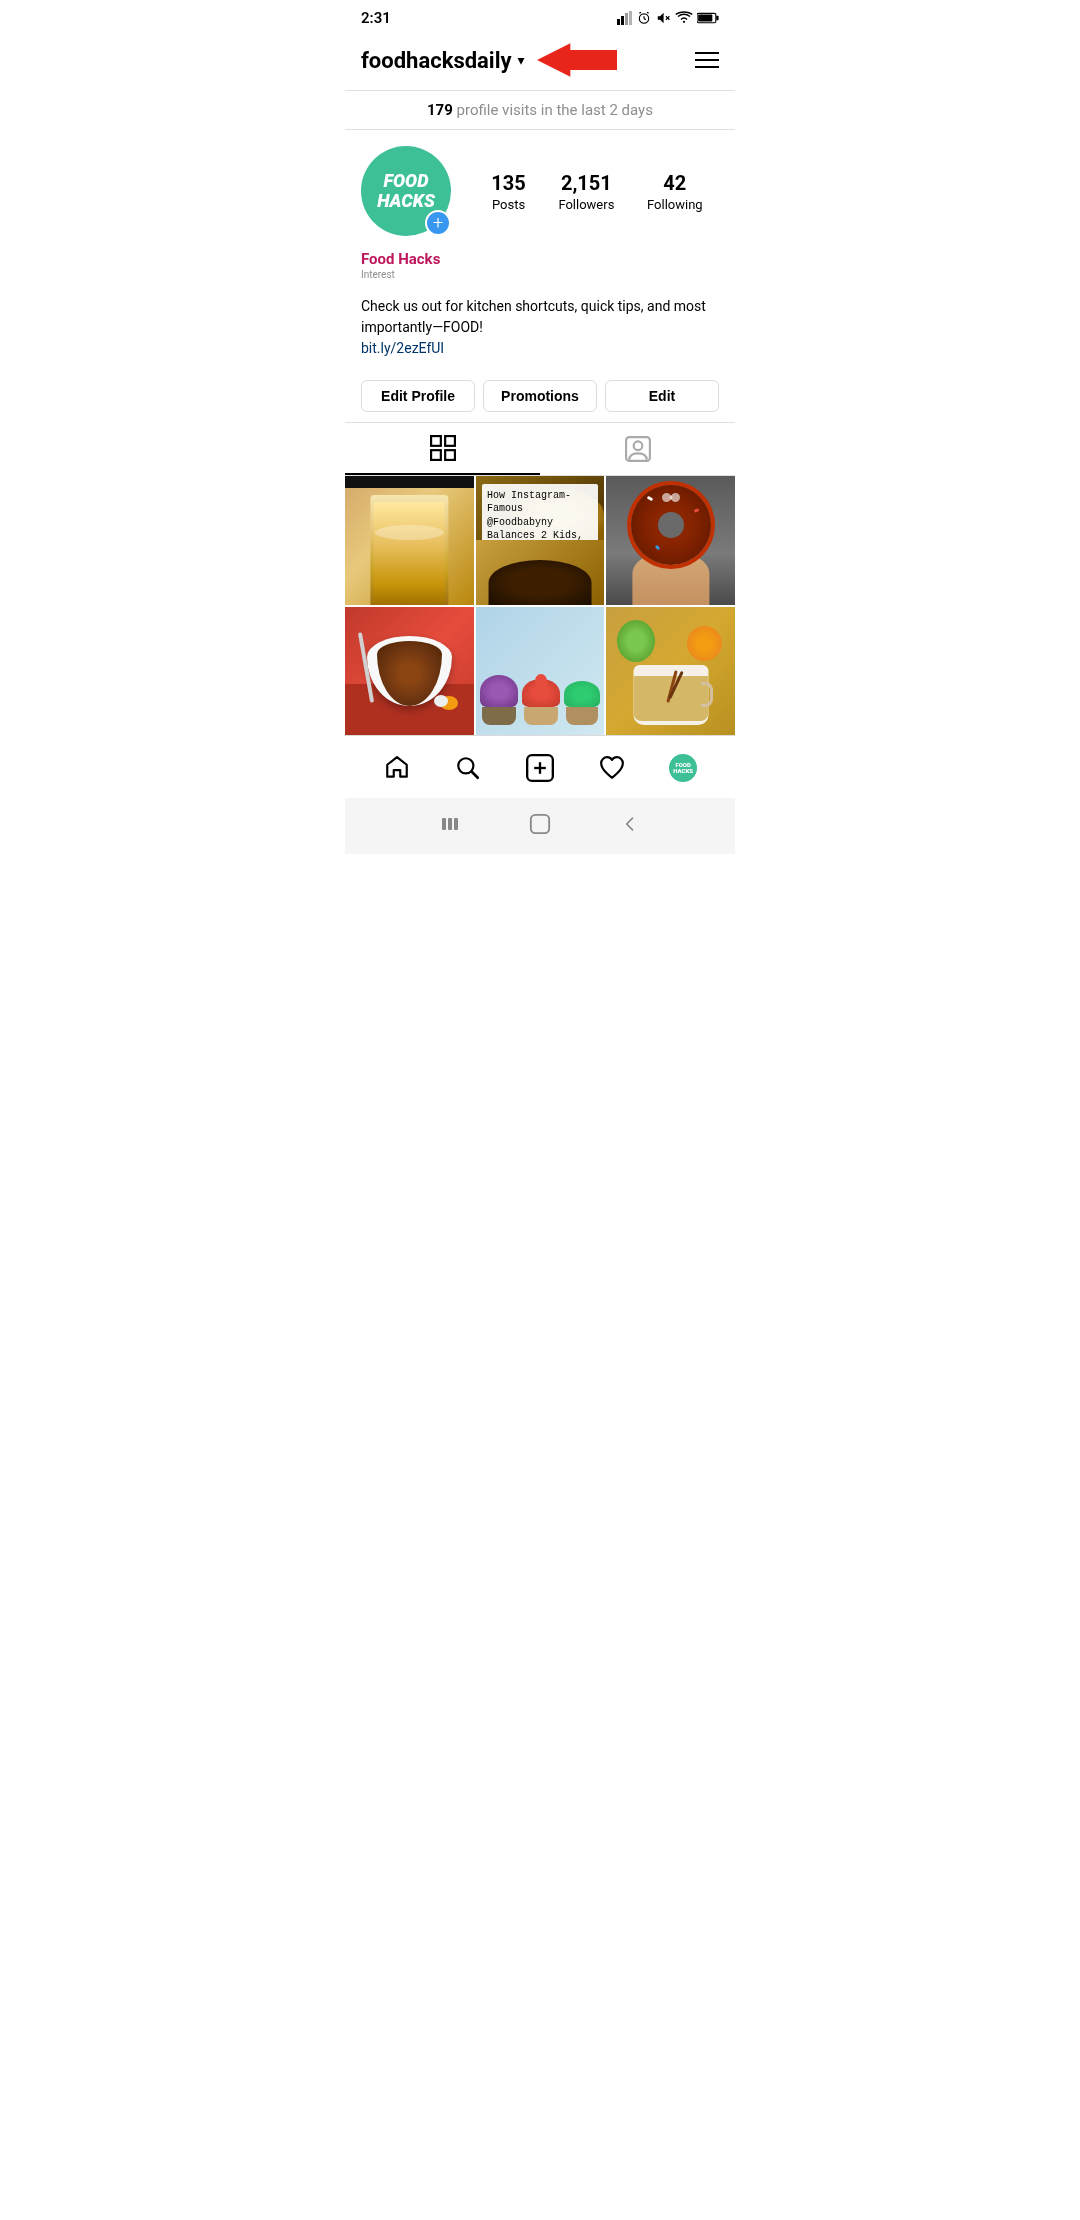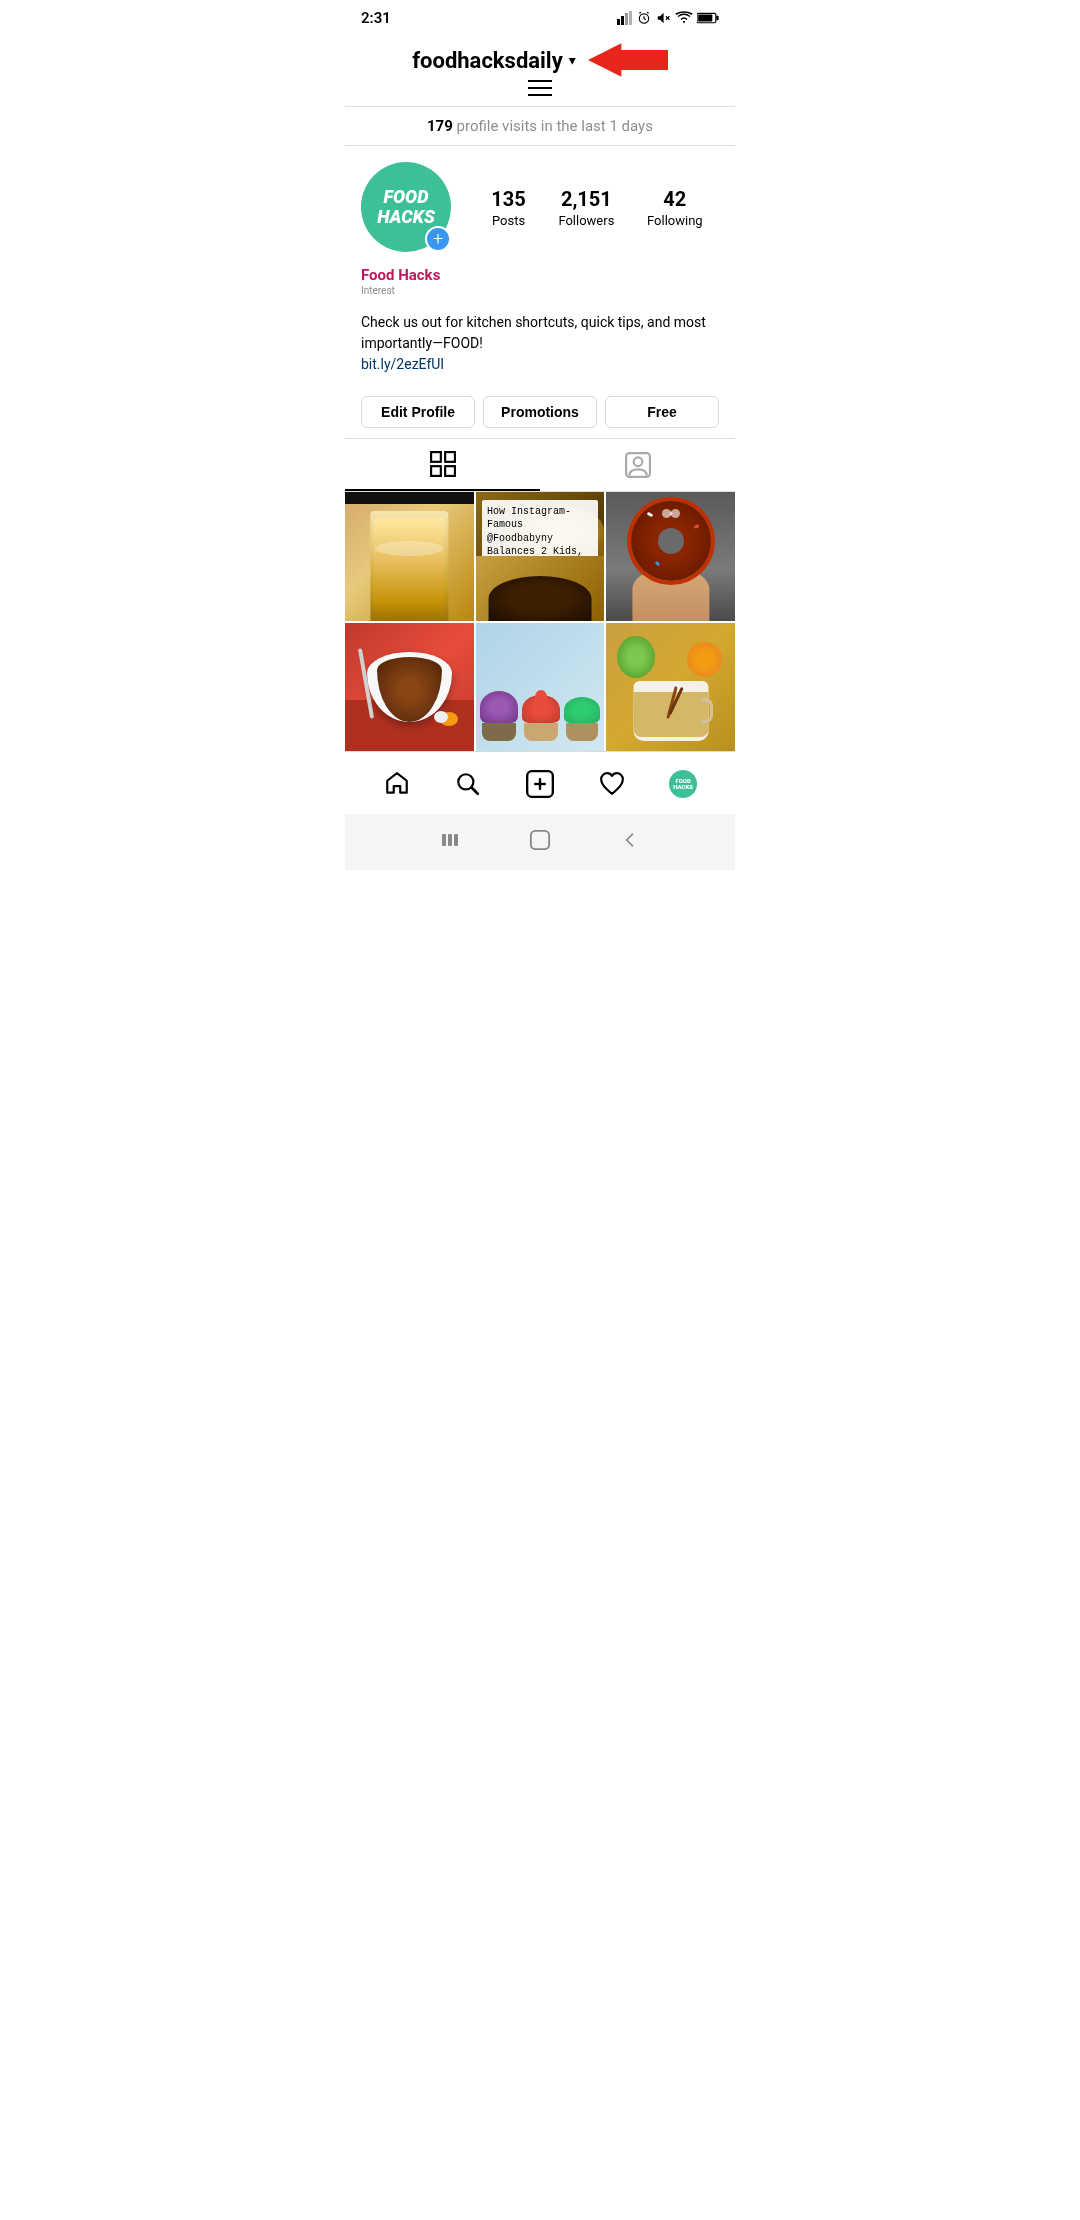"foodhacksdaily" .header { flex-direction: column -> none }
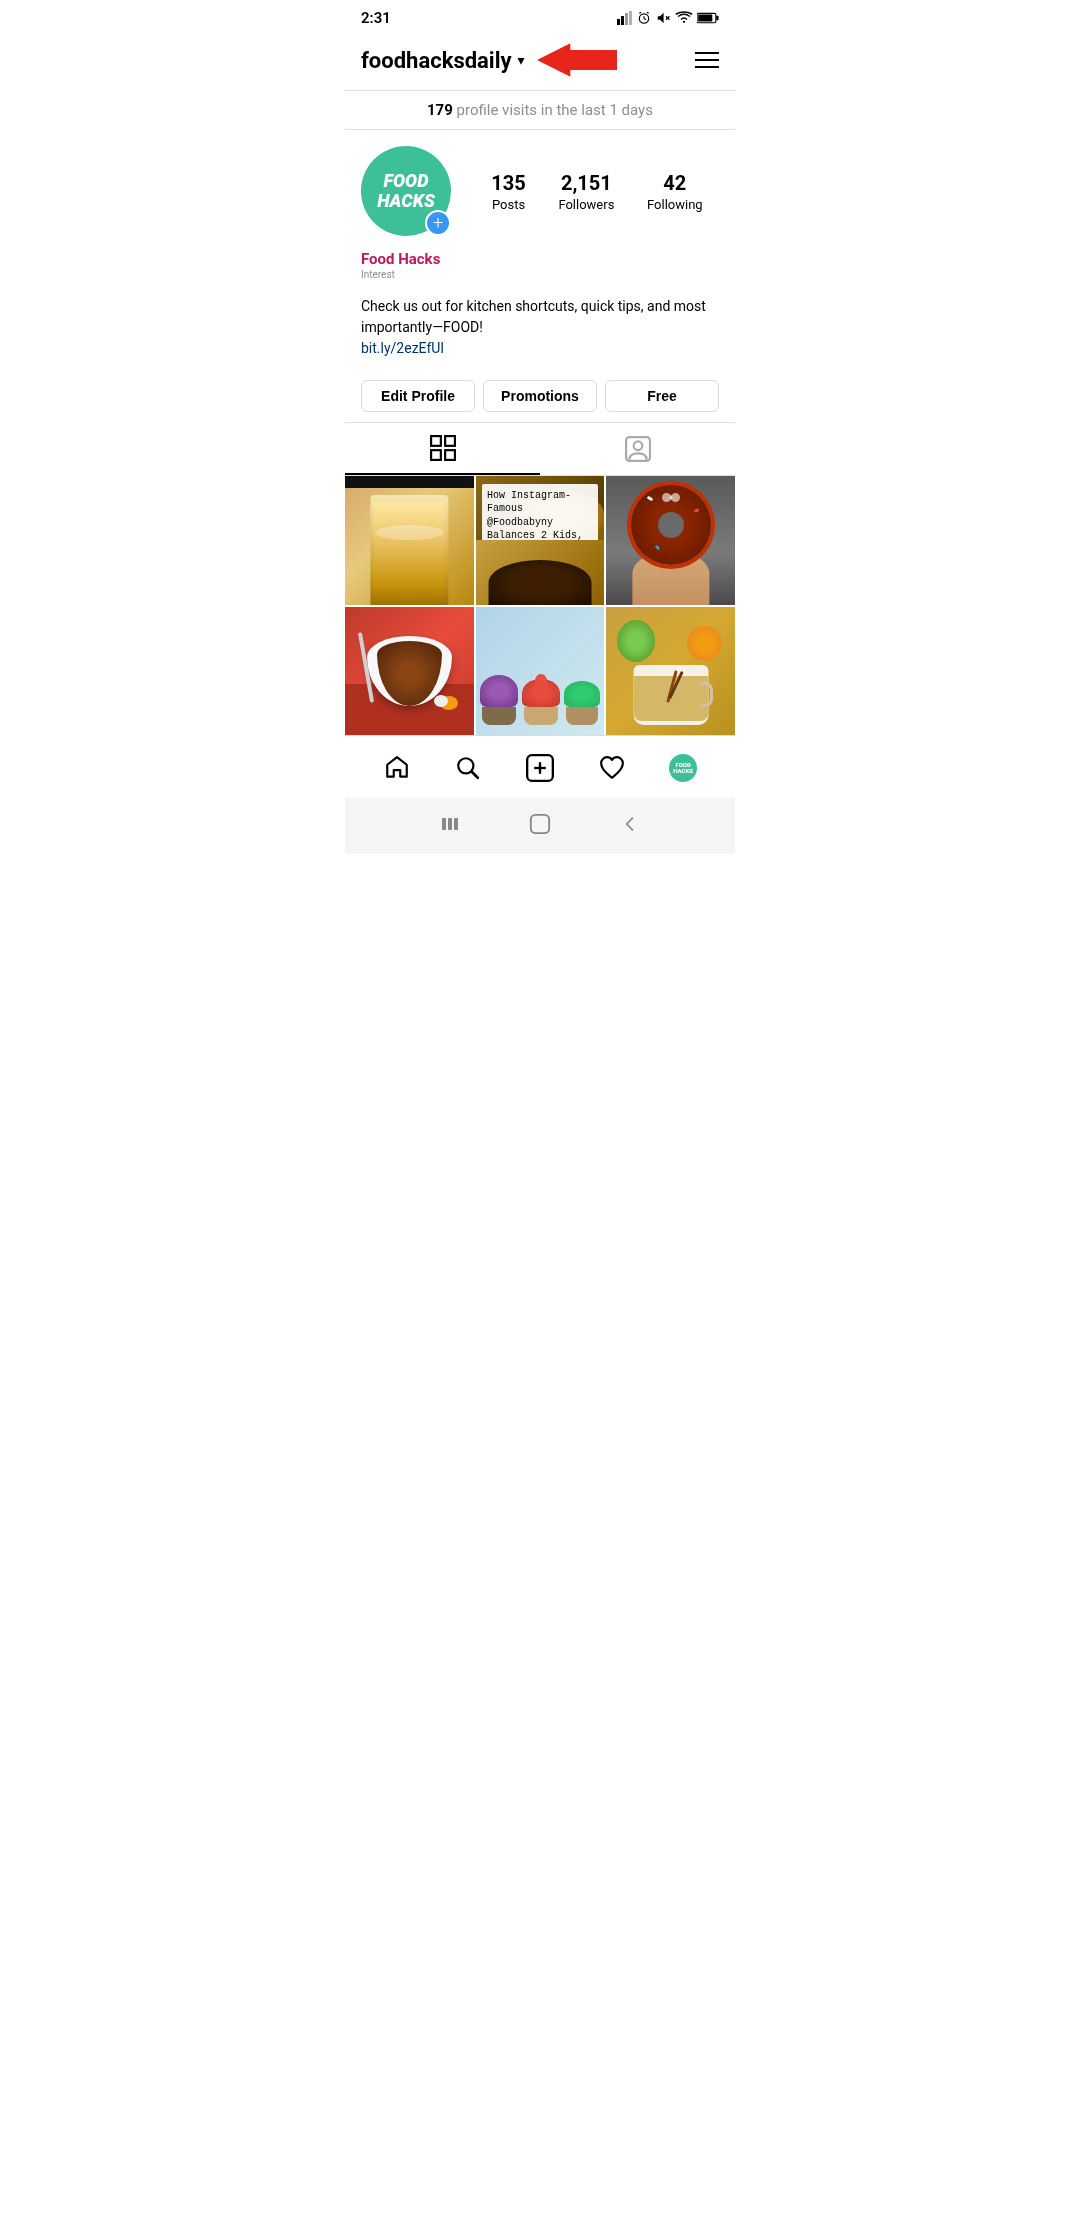"profile visits in the last" span { text: 1 -> 2 }
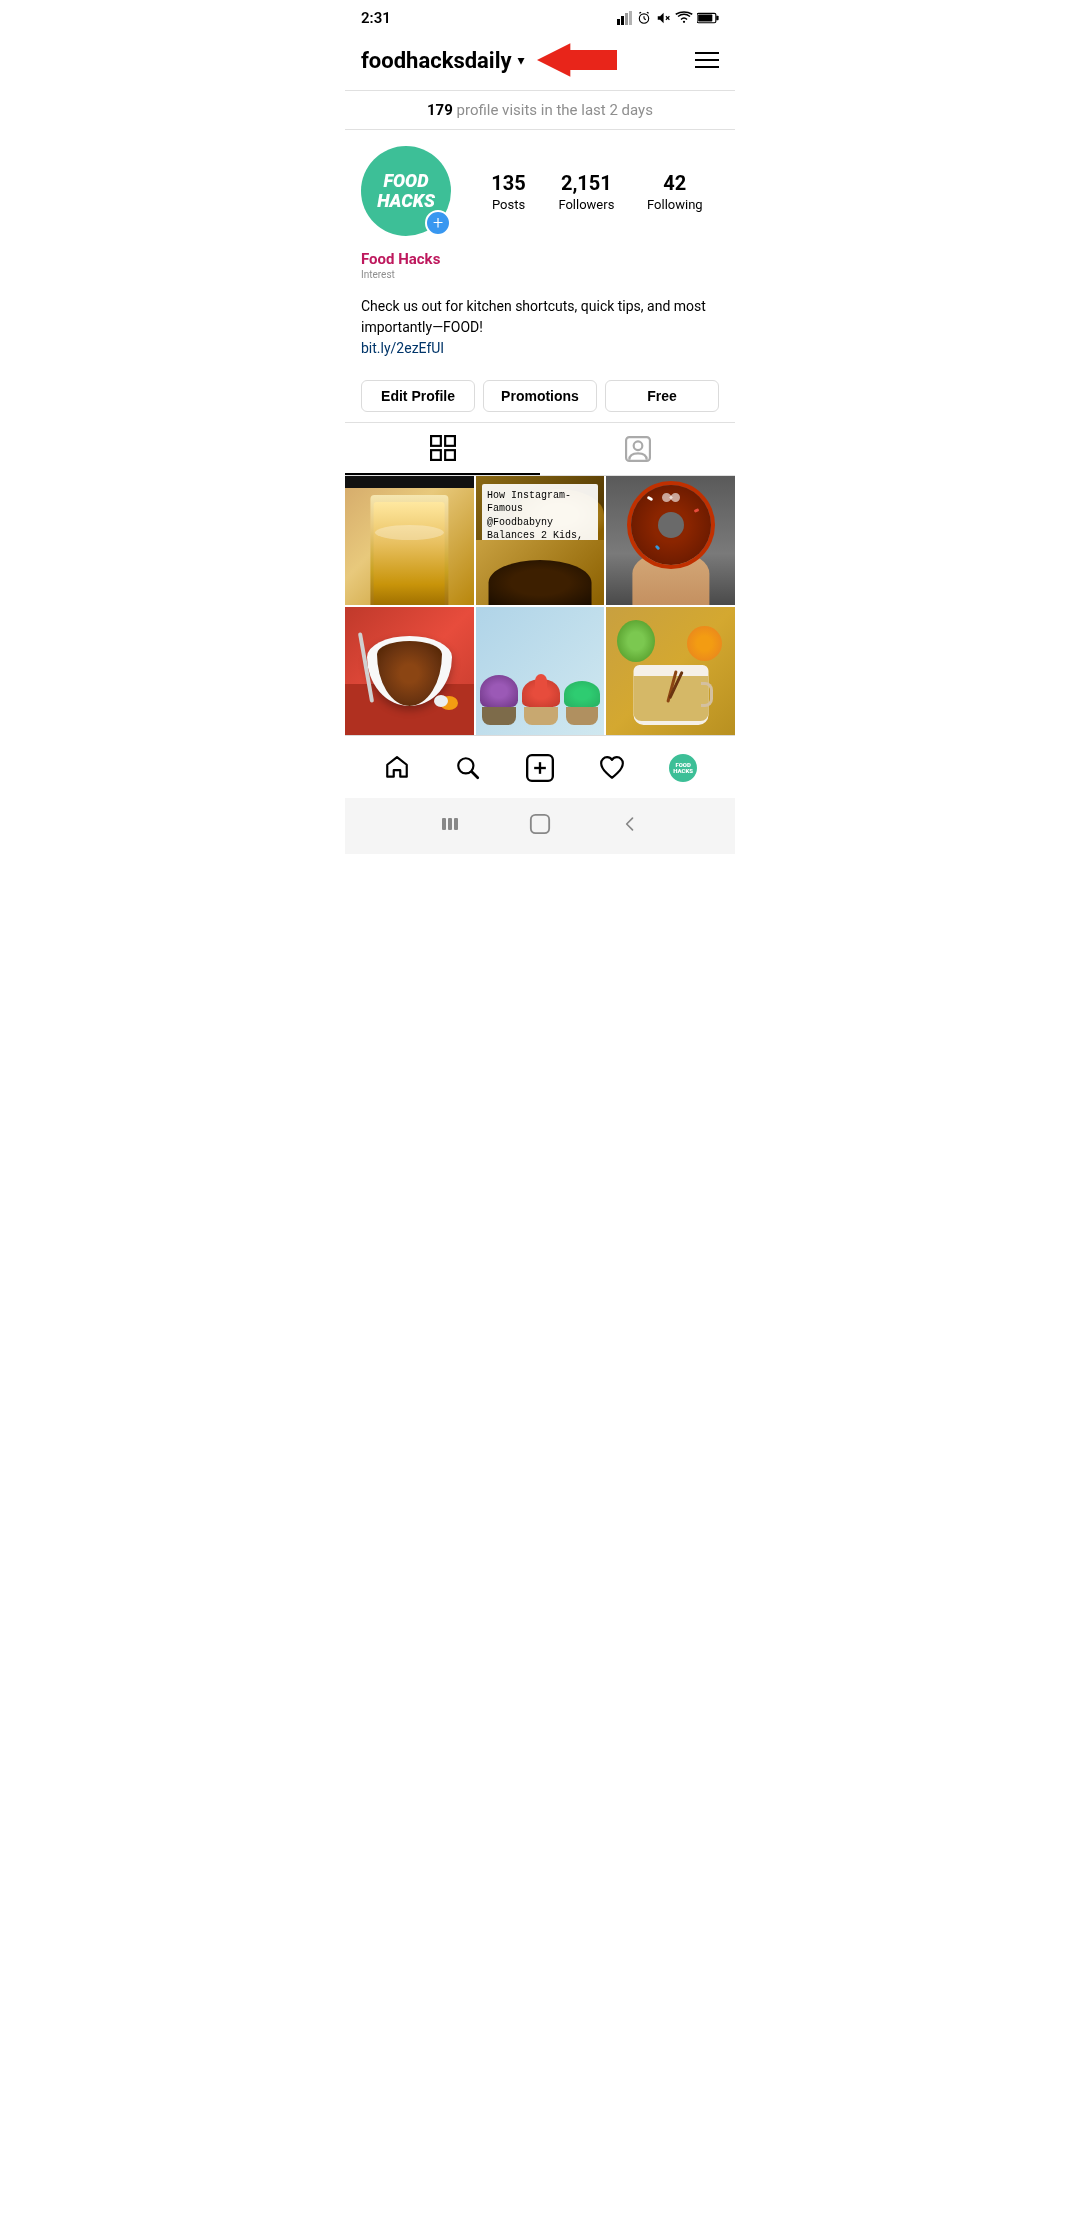"Free" button.action-btn { text: Free -> Edit }
